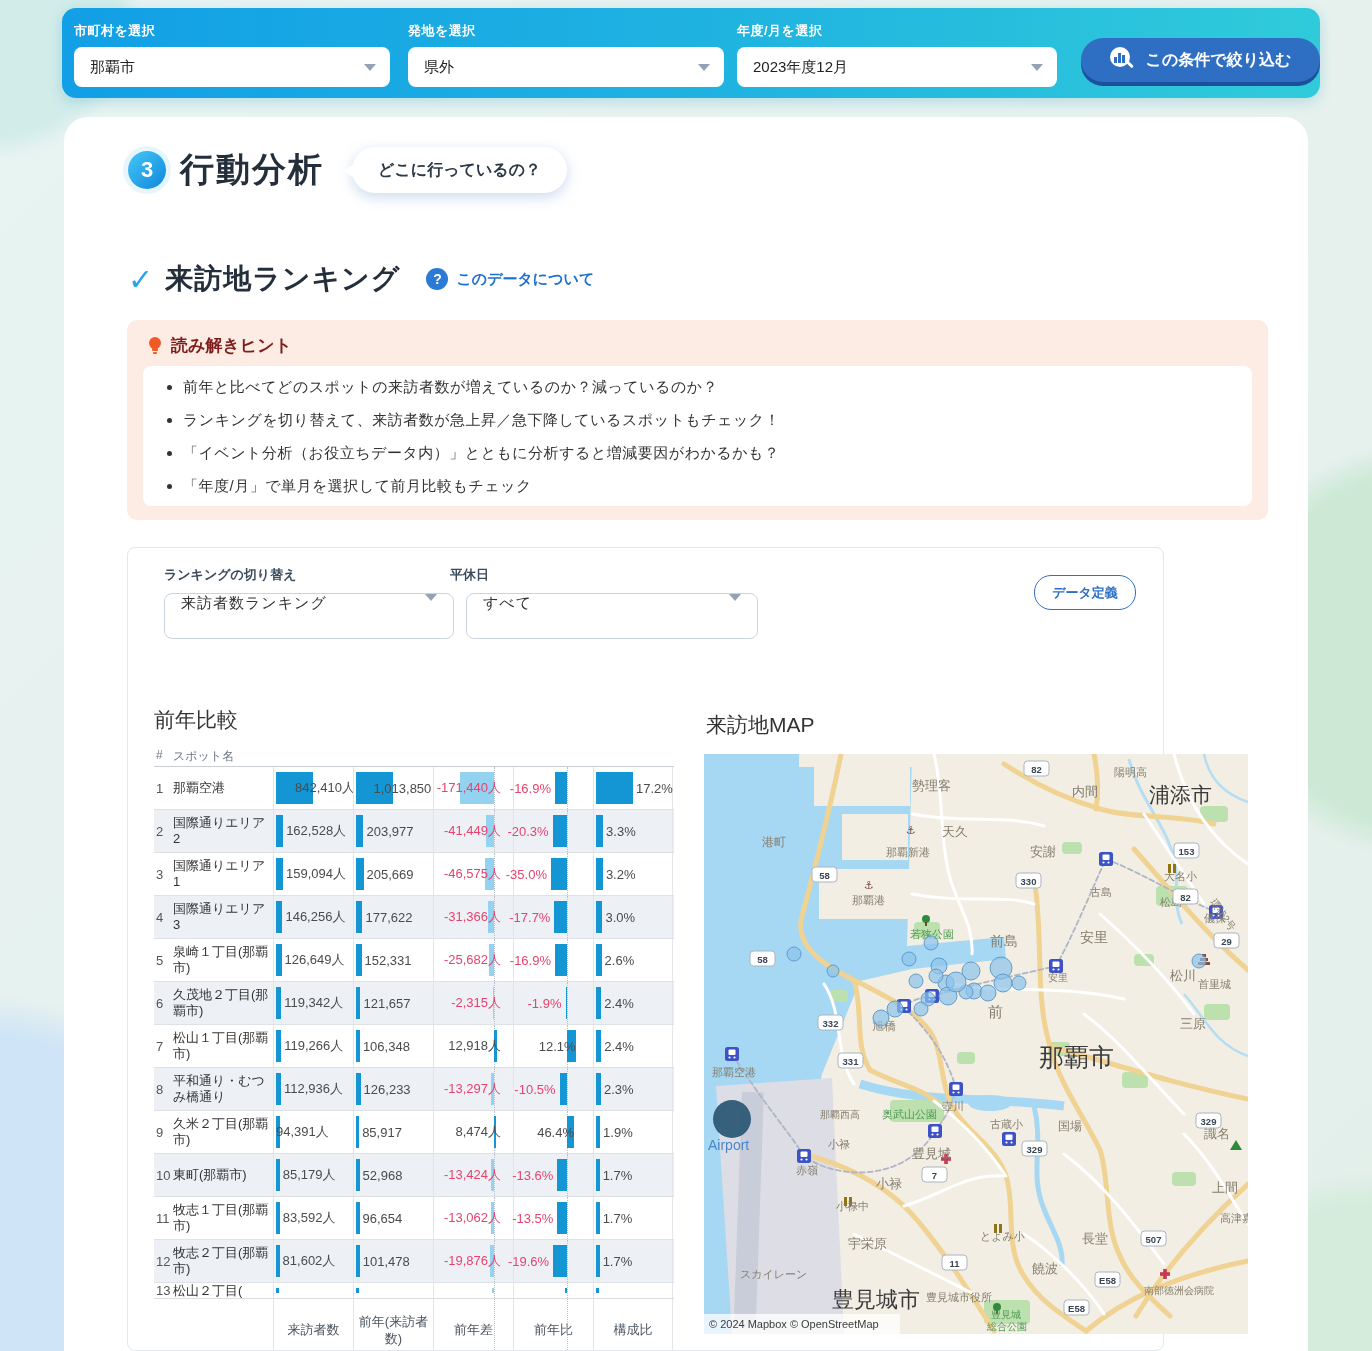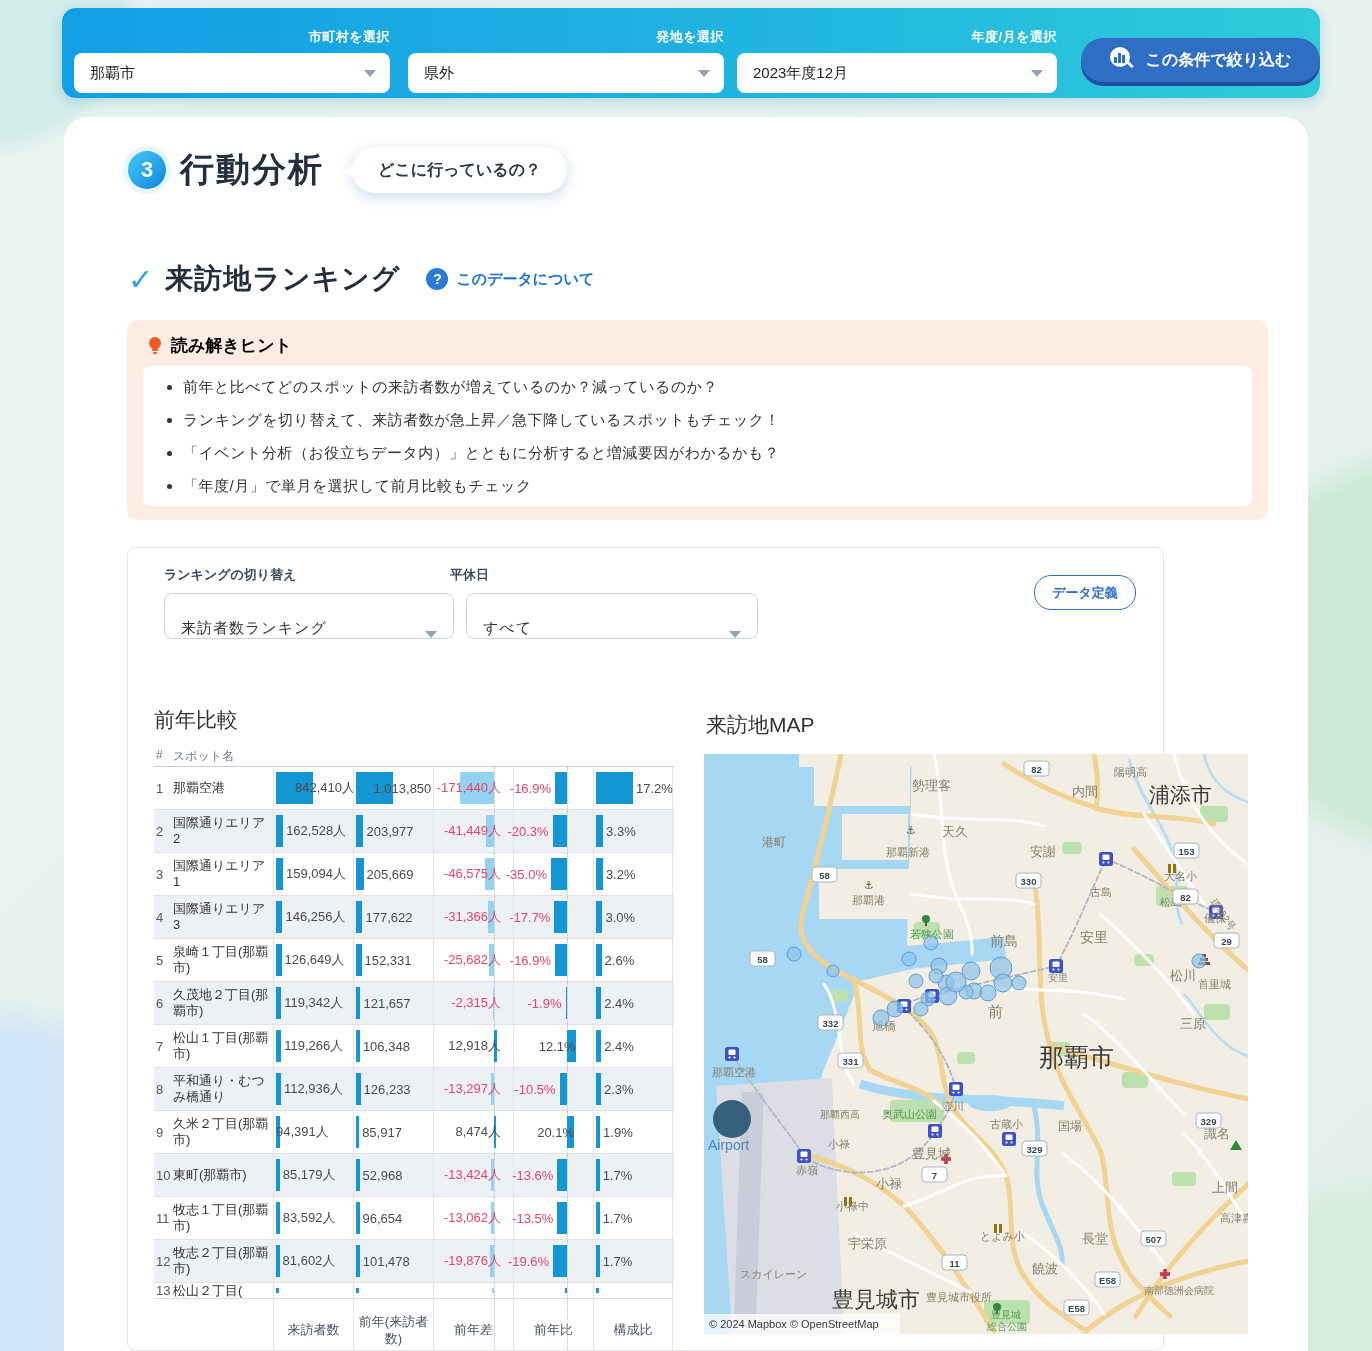"市町村を選択" .fgroup { text-align: right -> none; top: 20px -> 14px }
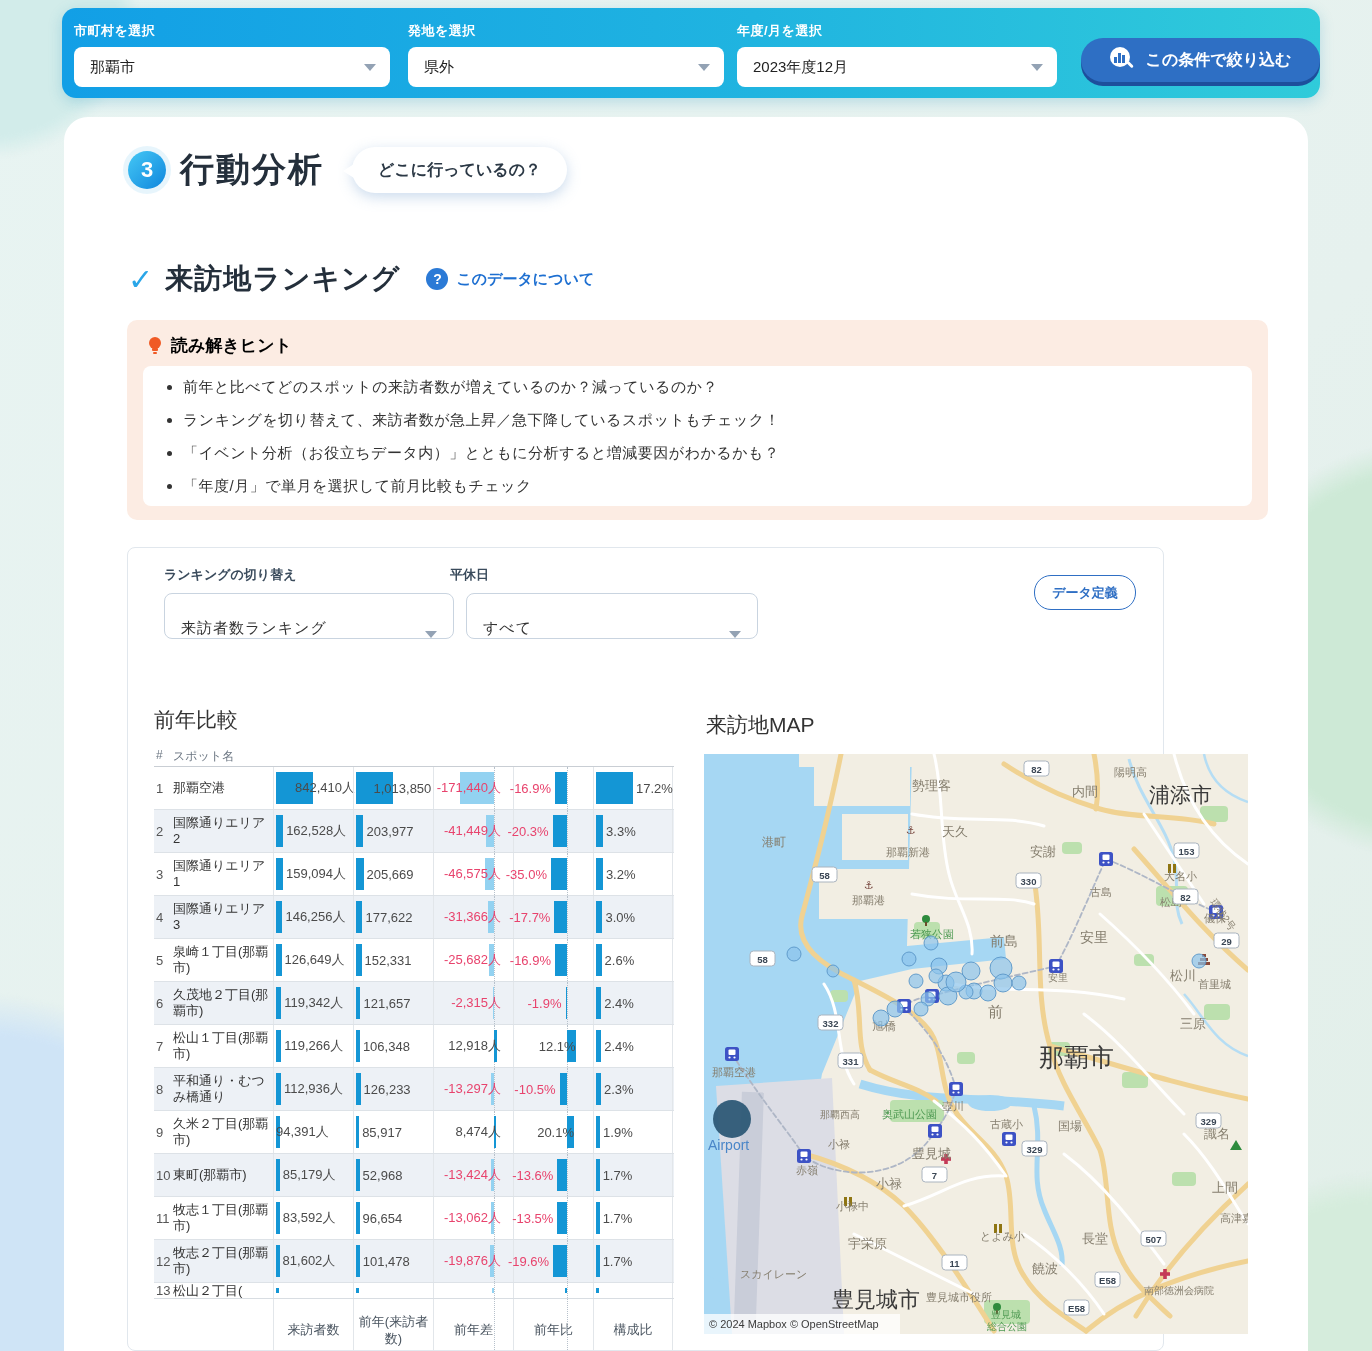"読み解きヒント" .hint-title span { color: #000000 -> #7f1d1d }
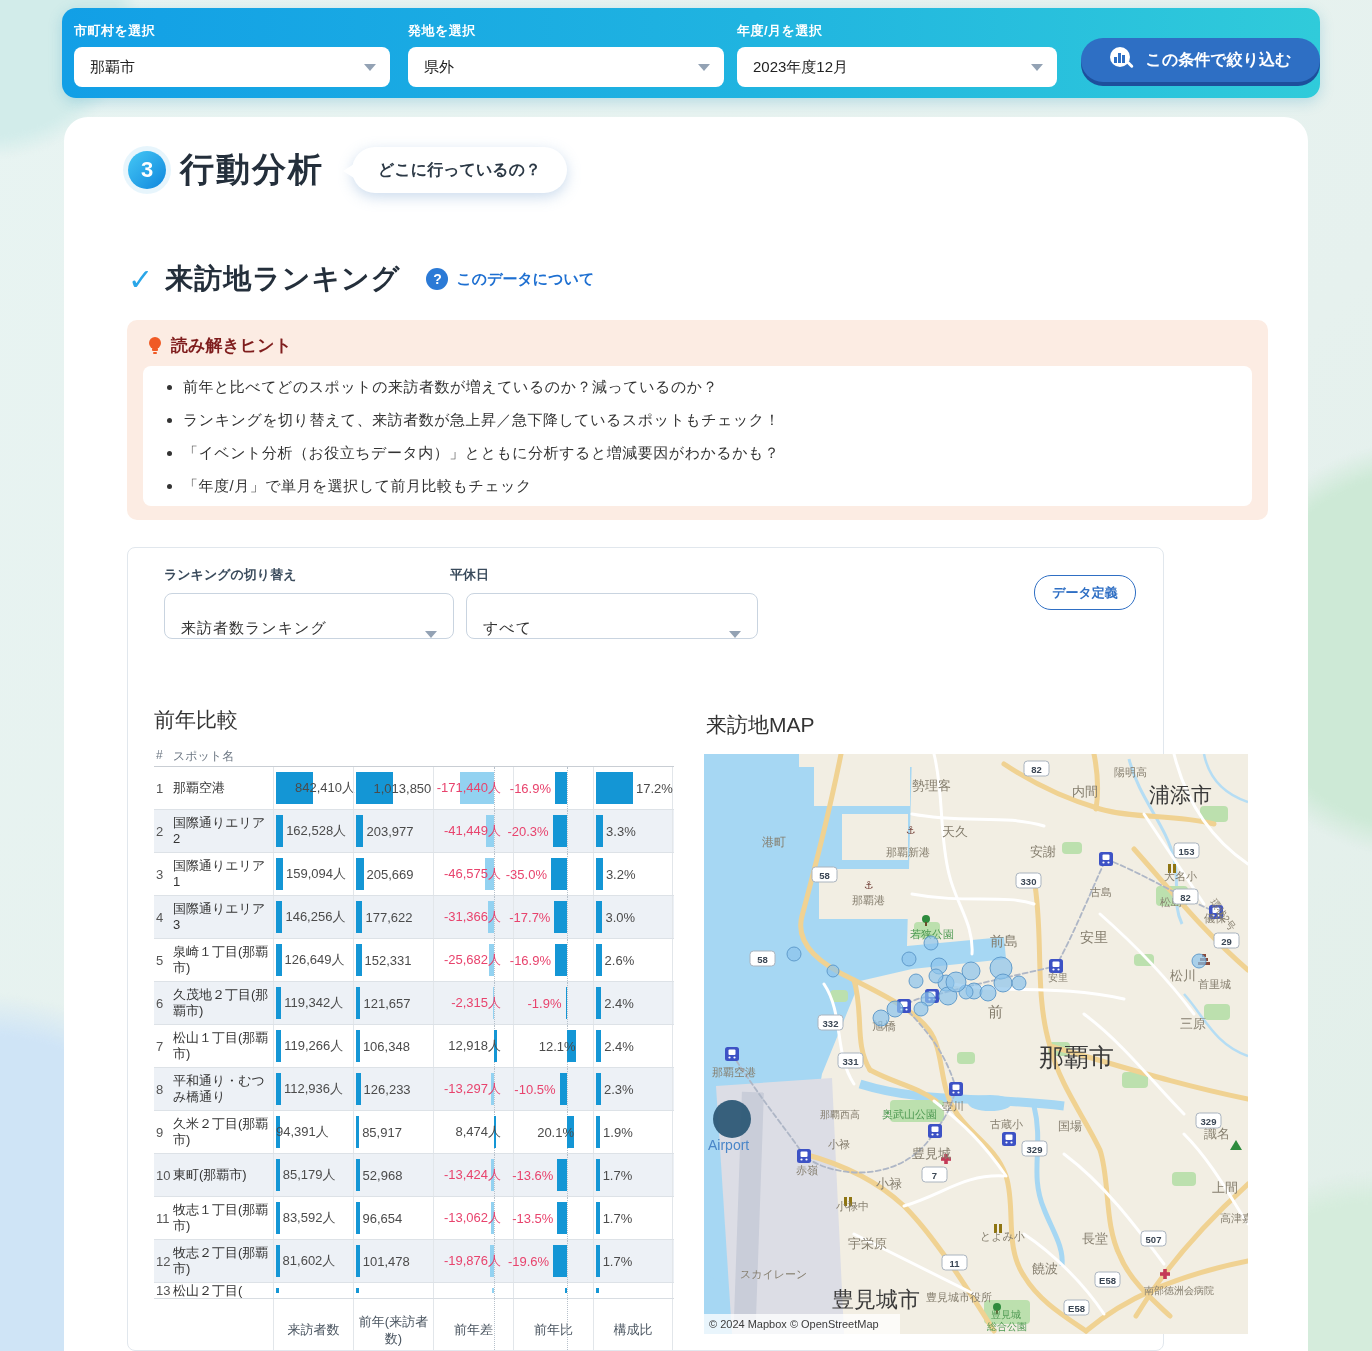"来訪者数ランキング" .ctl-sel { align-items: flex-end -> flex-start }
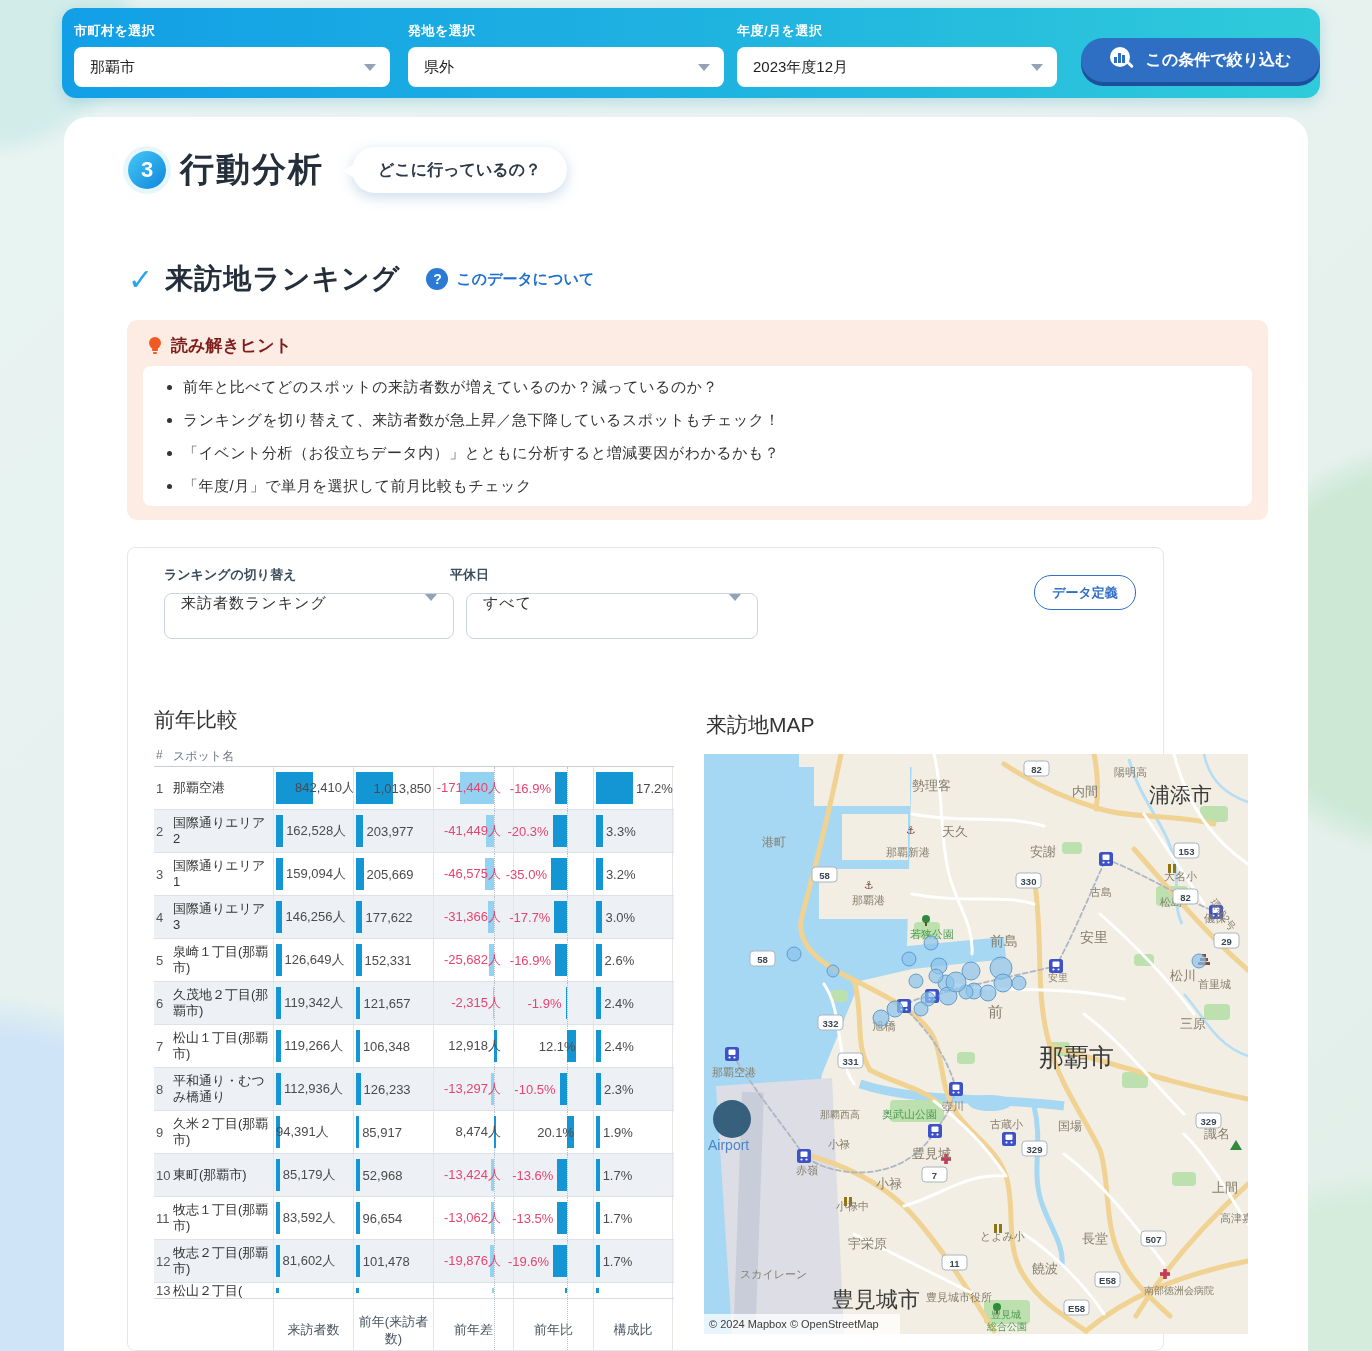"20.1%" span.cellval { text: 20.1% -> 46.4% }
